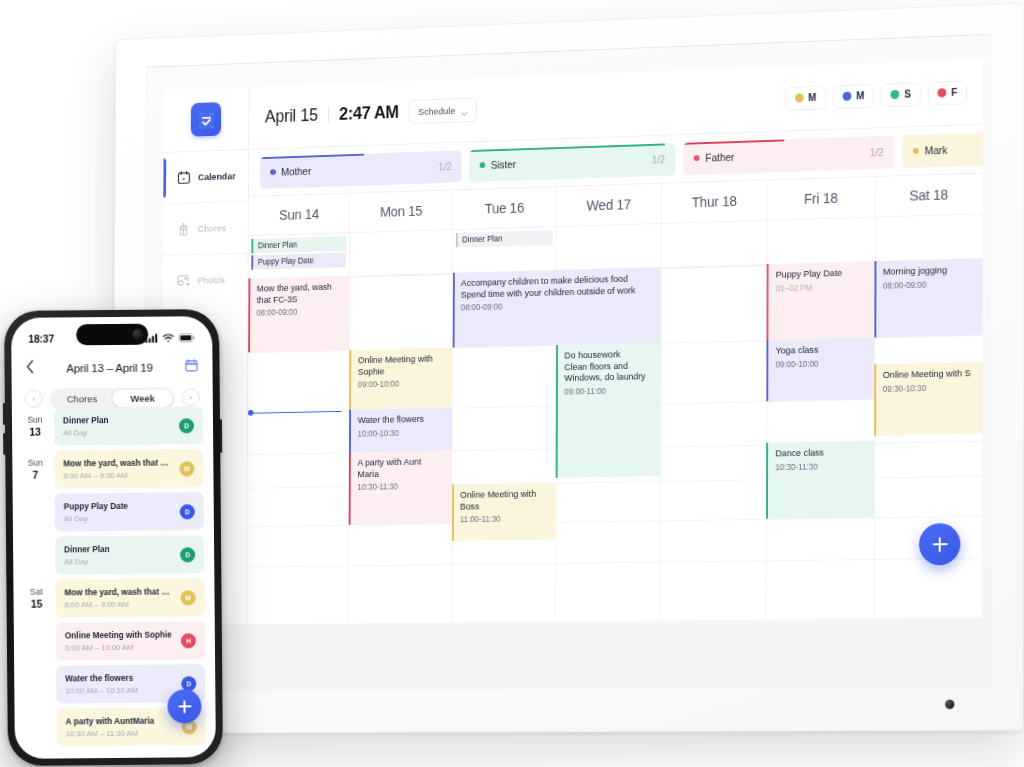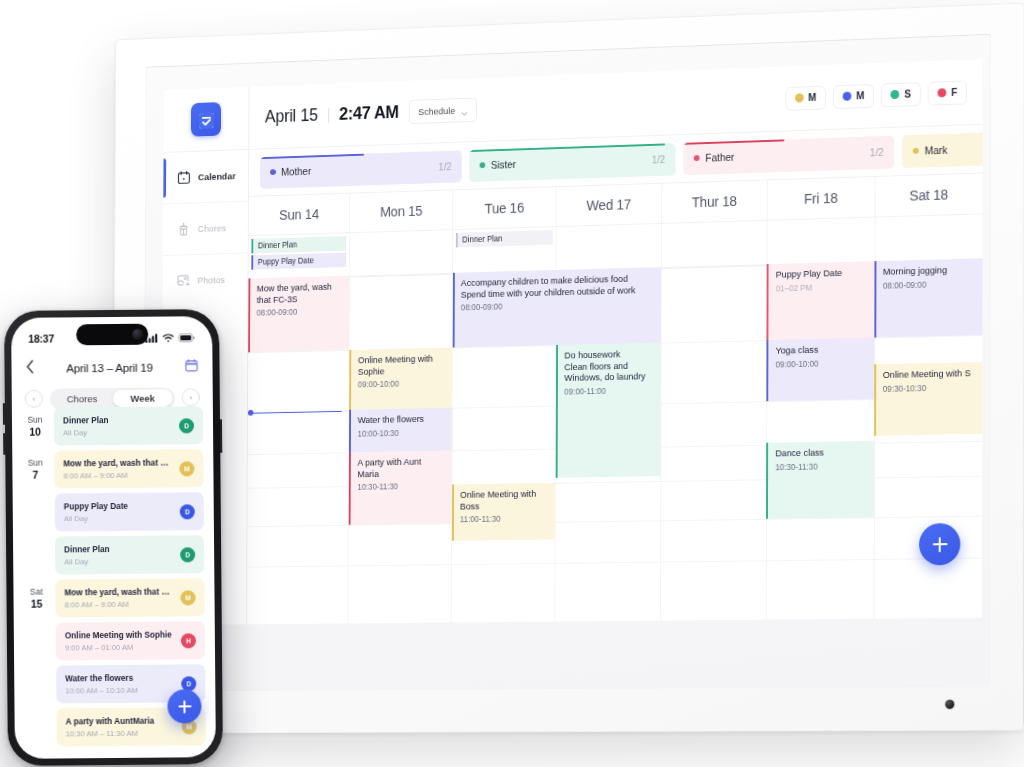"10" div.d2 { text: 10 -> 13 }
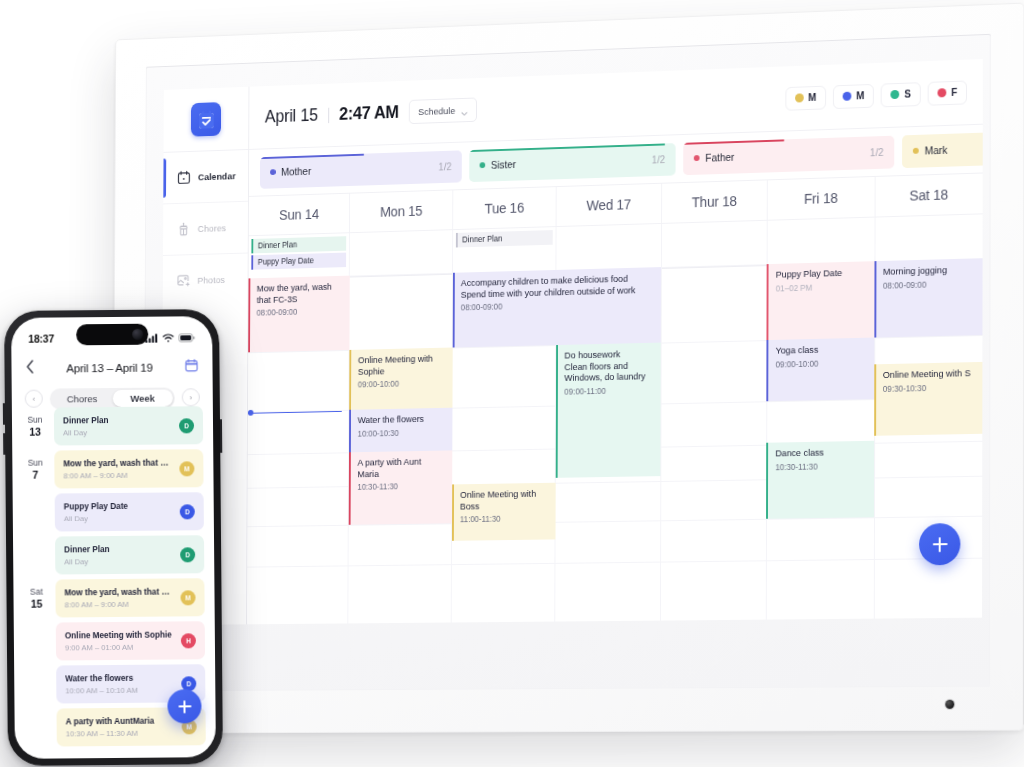"9:00 AM – 01:00 AM" div.s { text: 9:00 AM – 01:00 -> 5:00 AM – 10:00 }
